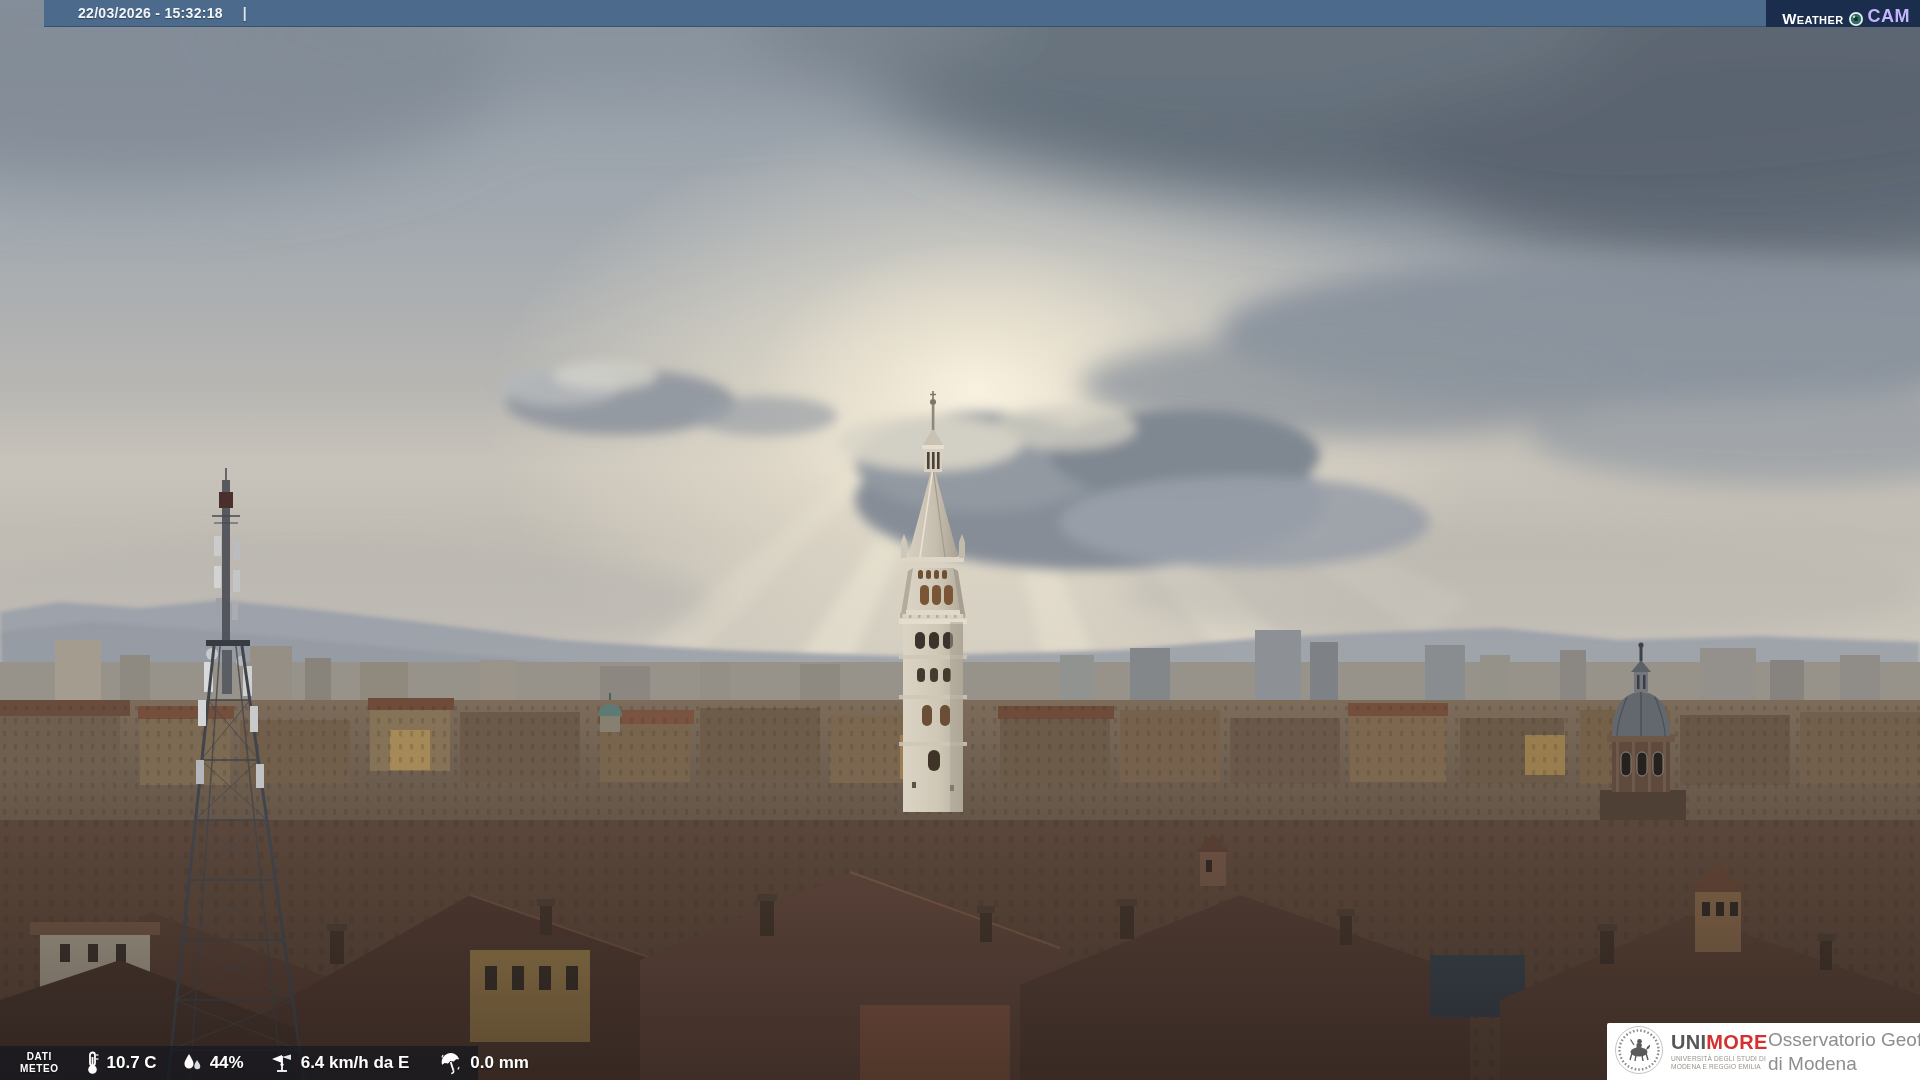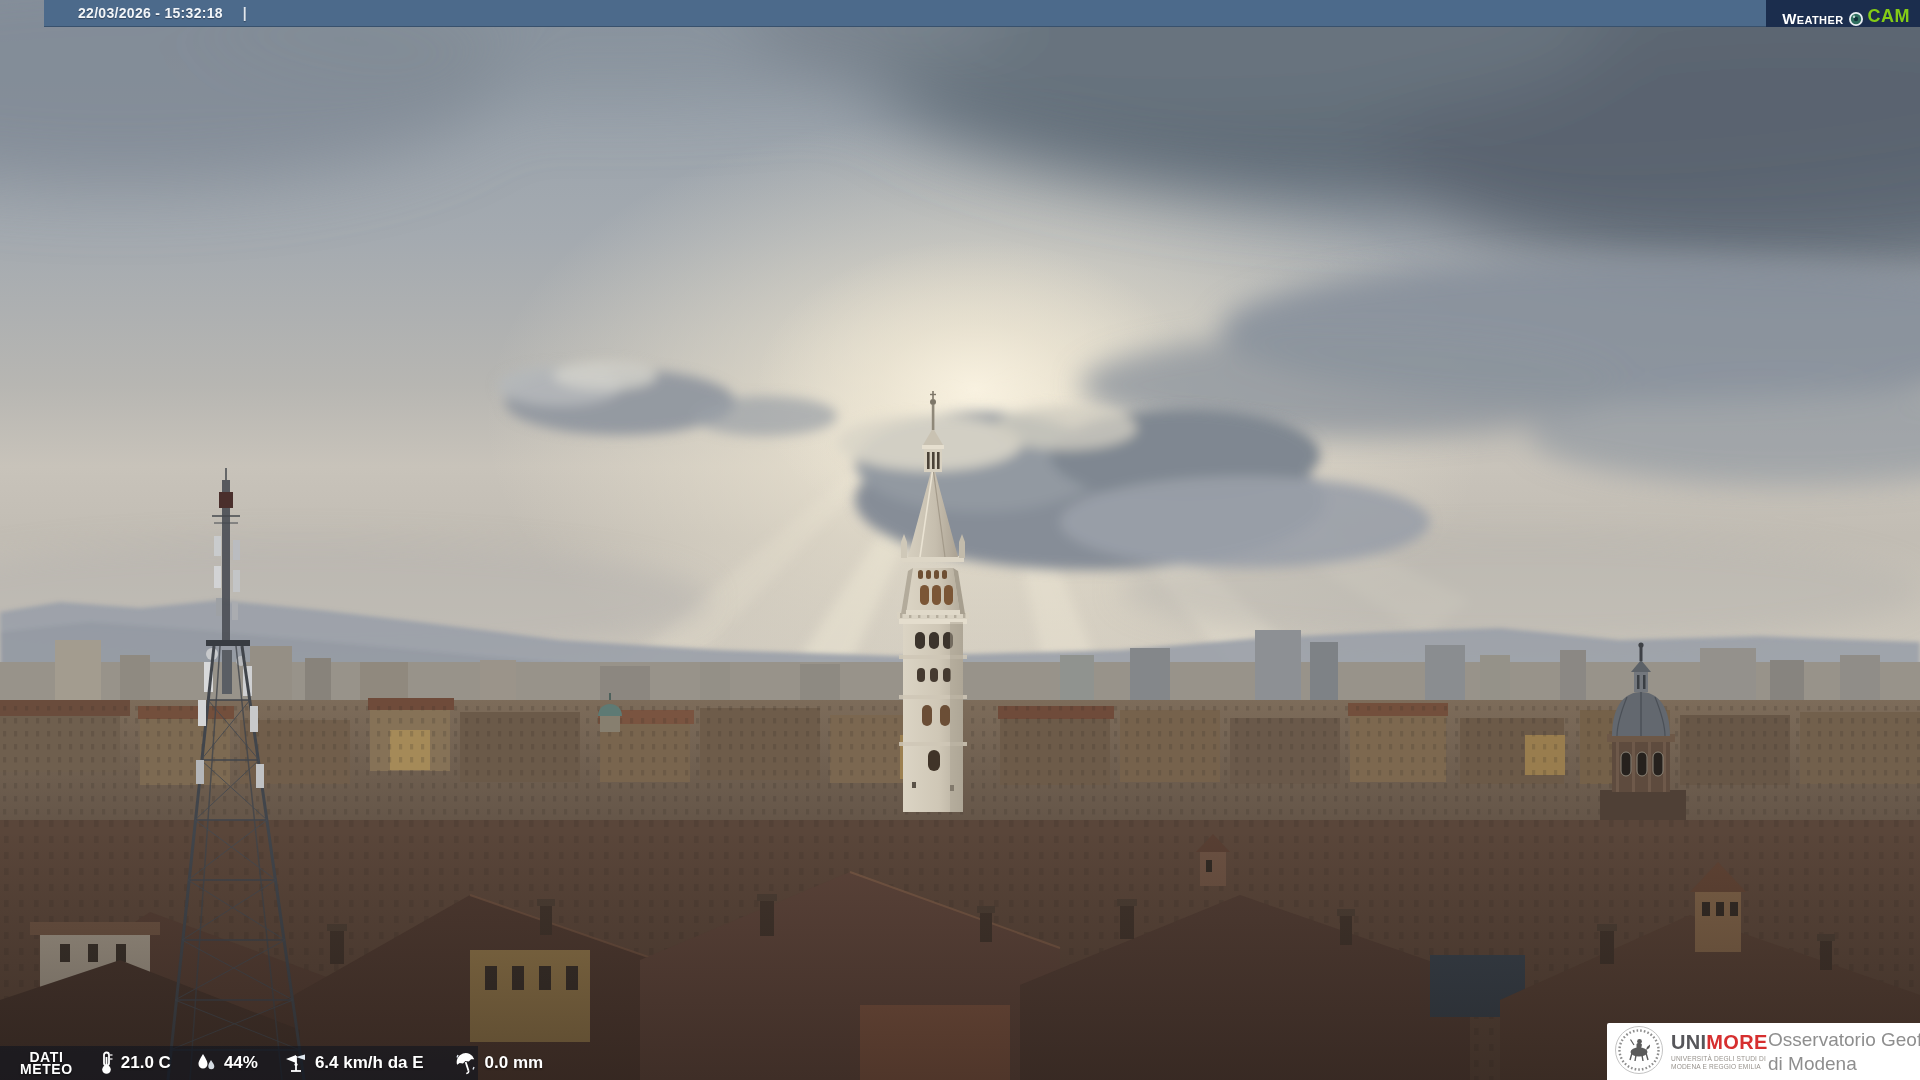"CAM" .wc-cam { color: #84cc16 -> #c4b5fd }
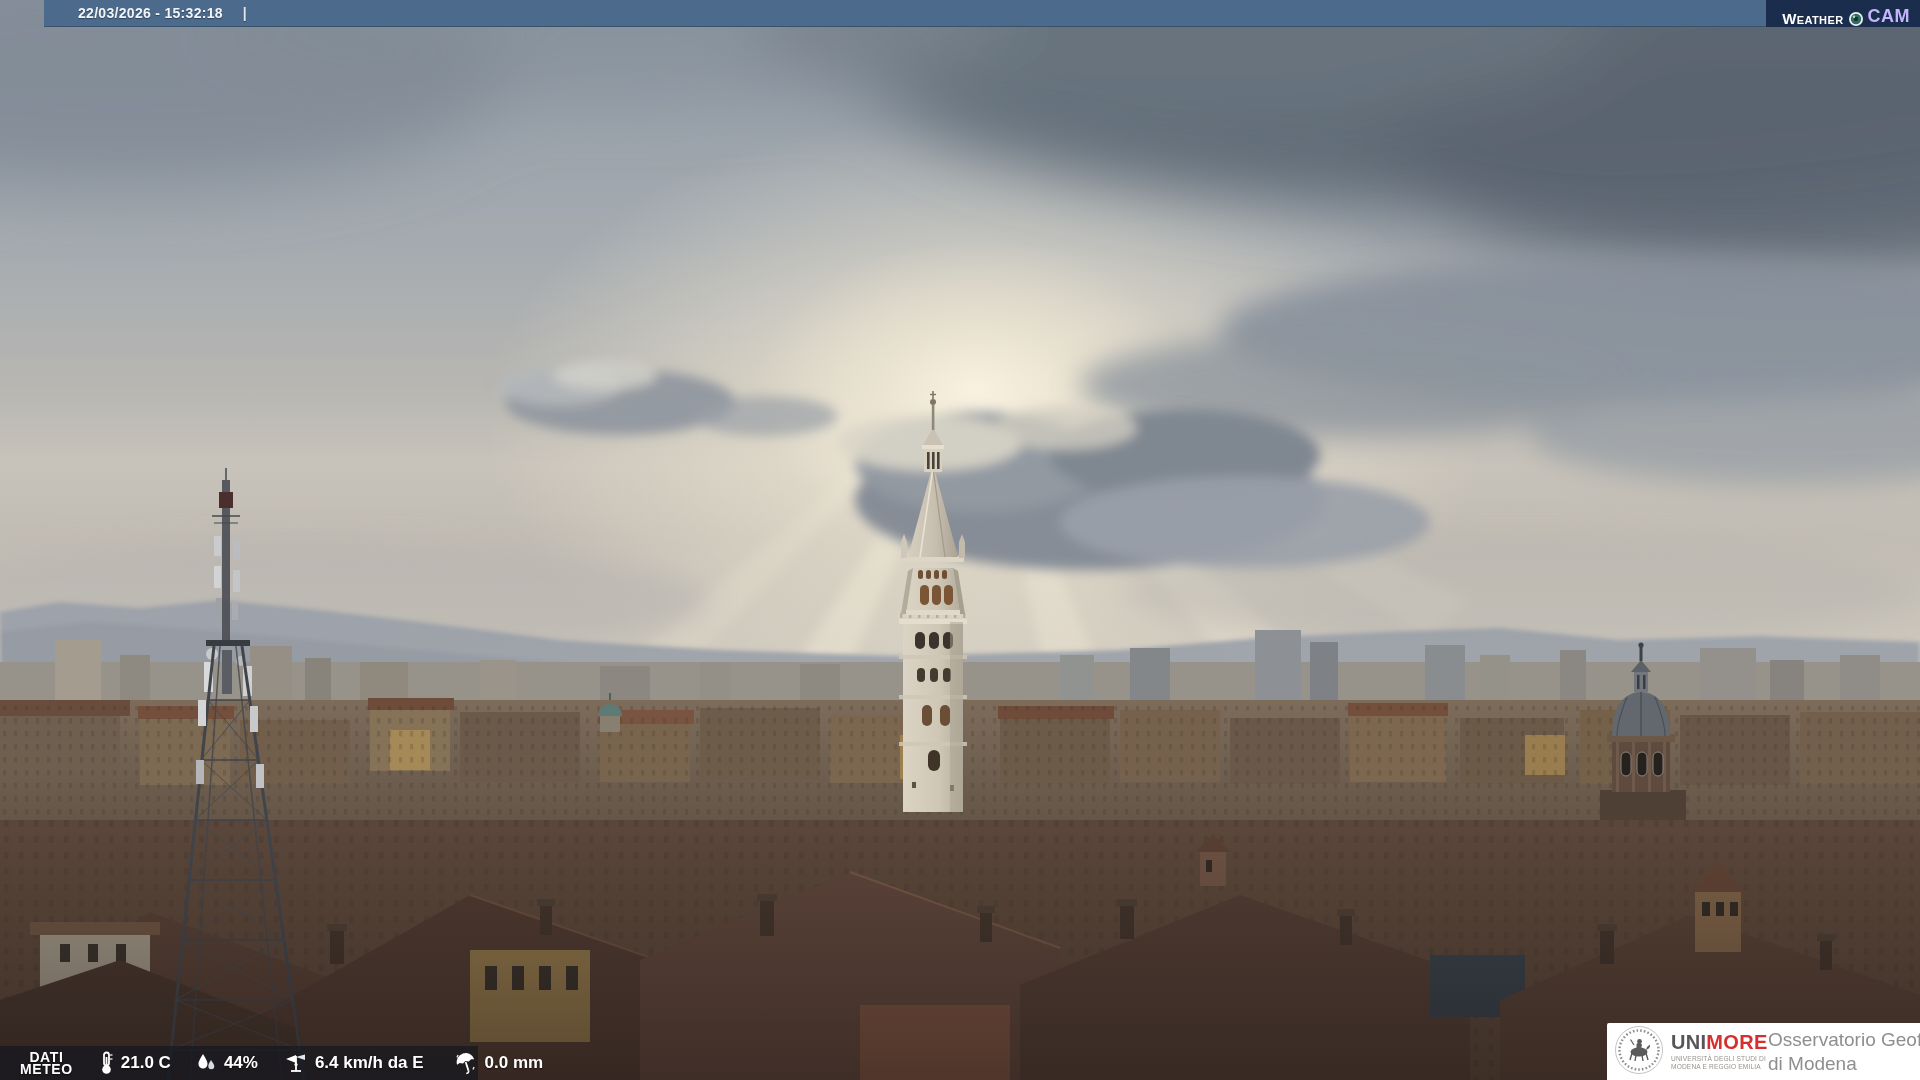"DATI" .dati { font-size: 14px -> 10px }
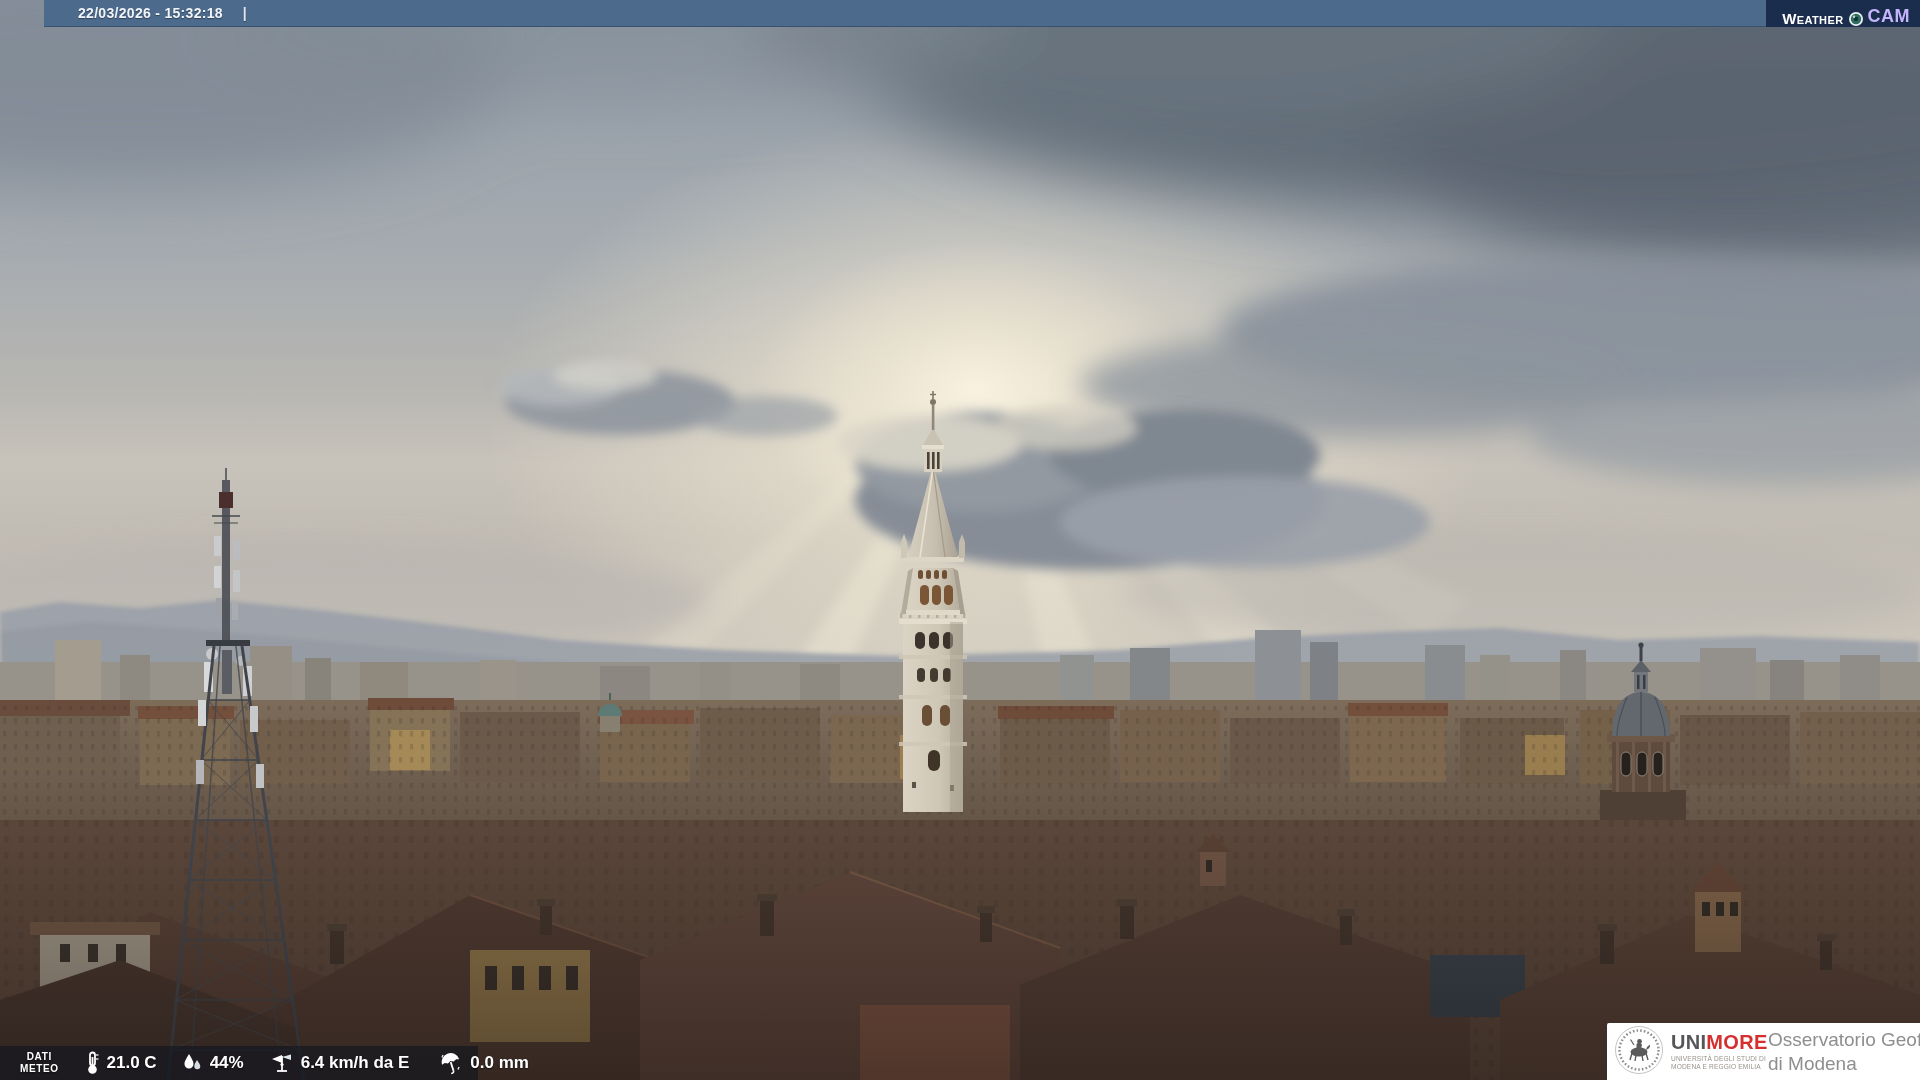"21.0 C" span.val { text: 21.0 -> 10.7 }
